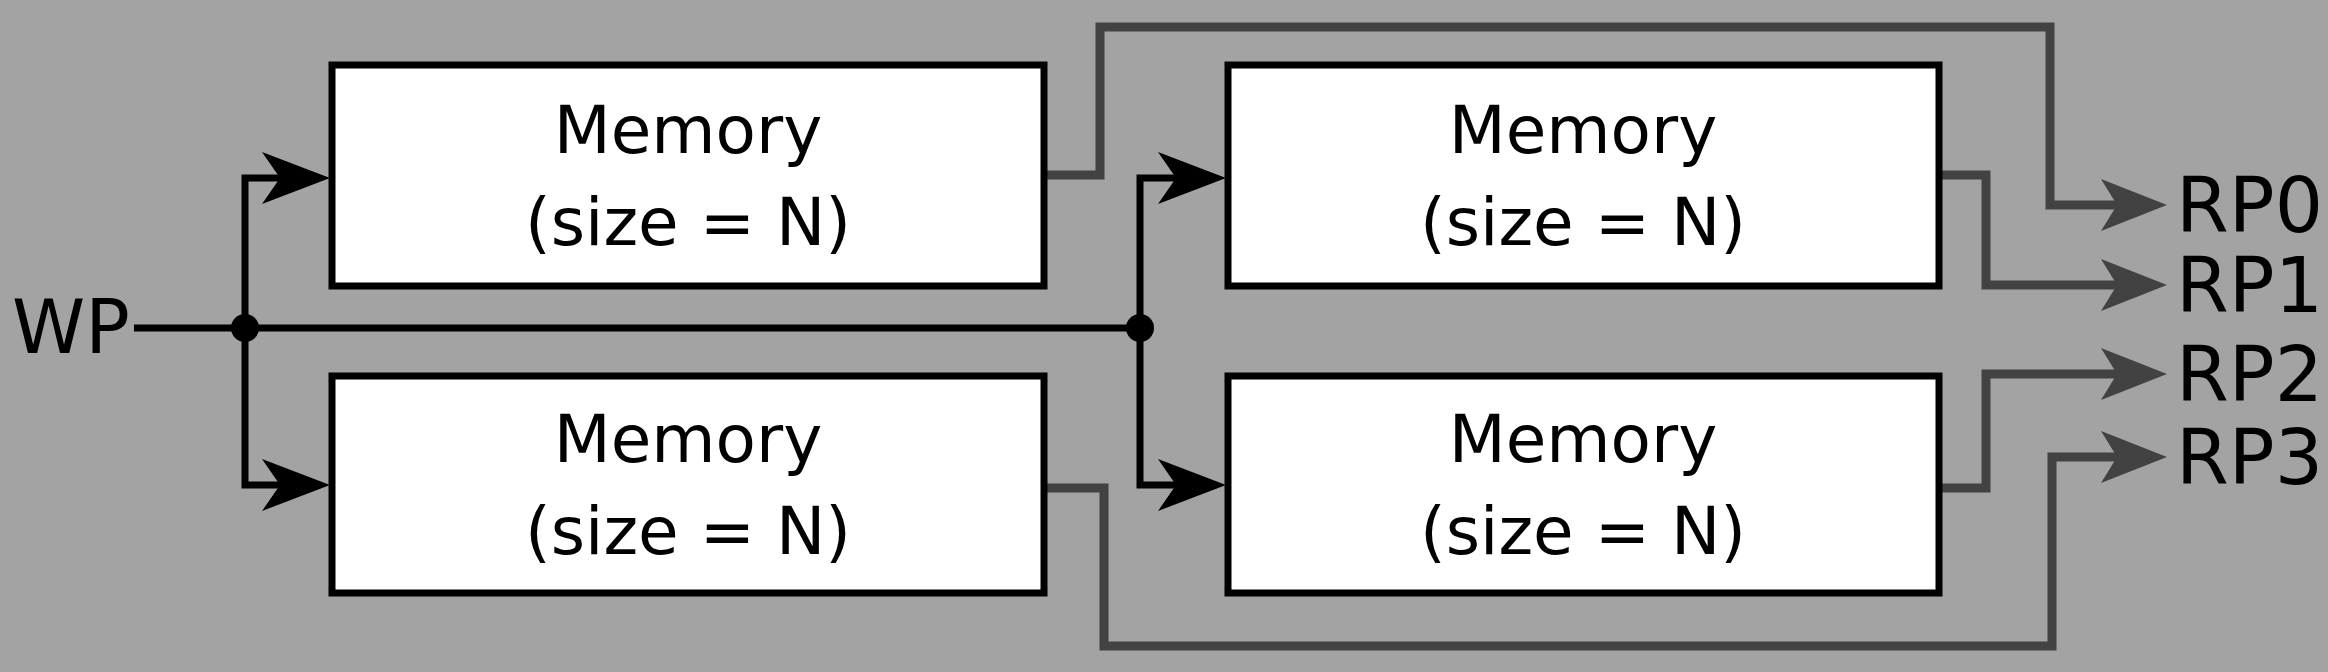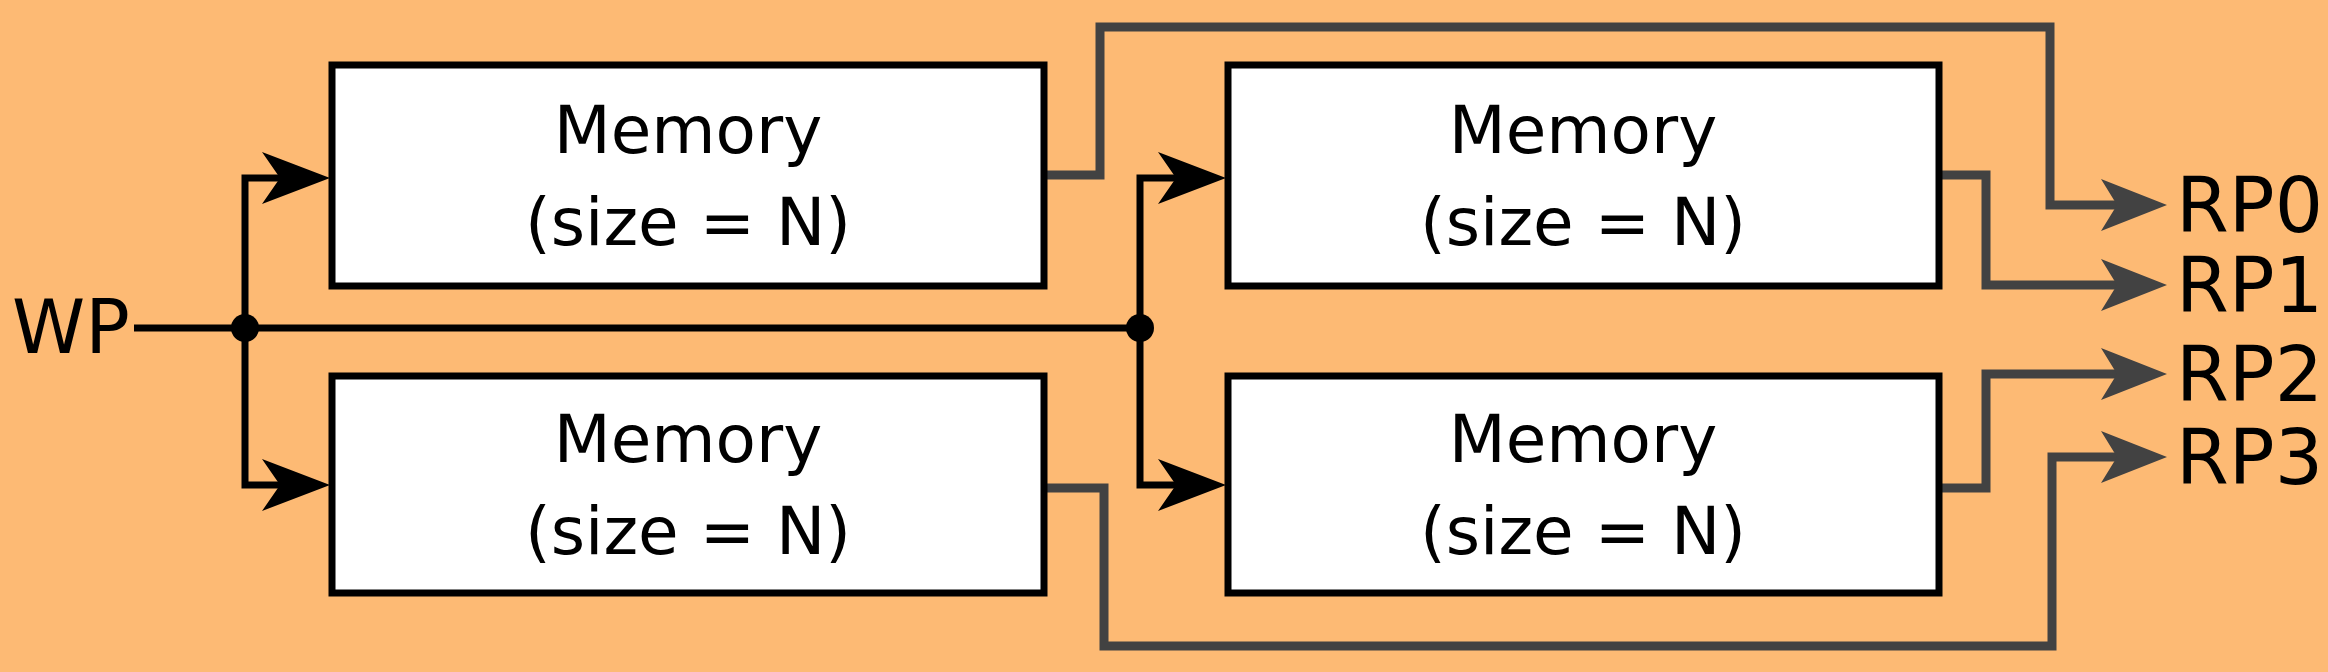"Memory" .stage { background: #fdba74 -> #a3a3a3 }
